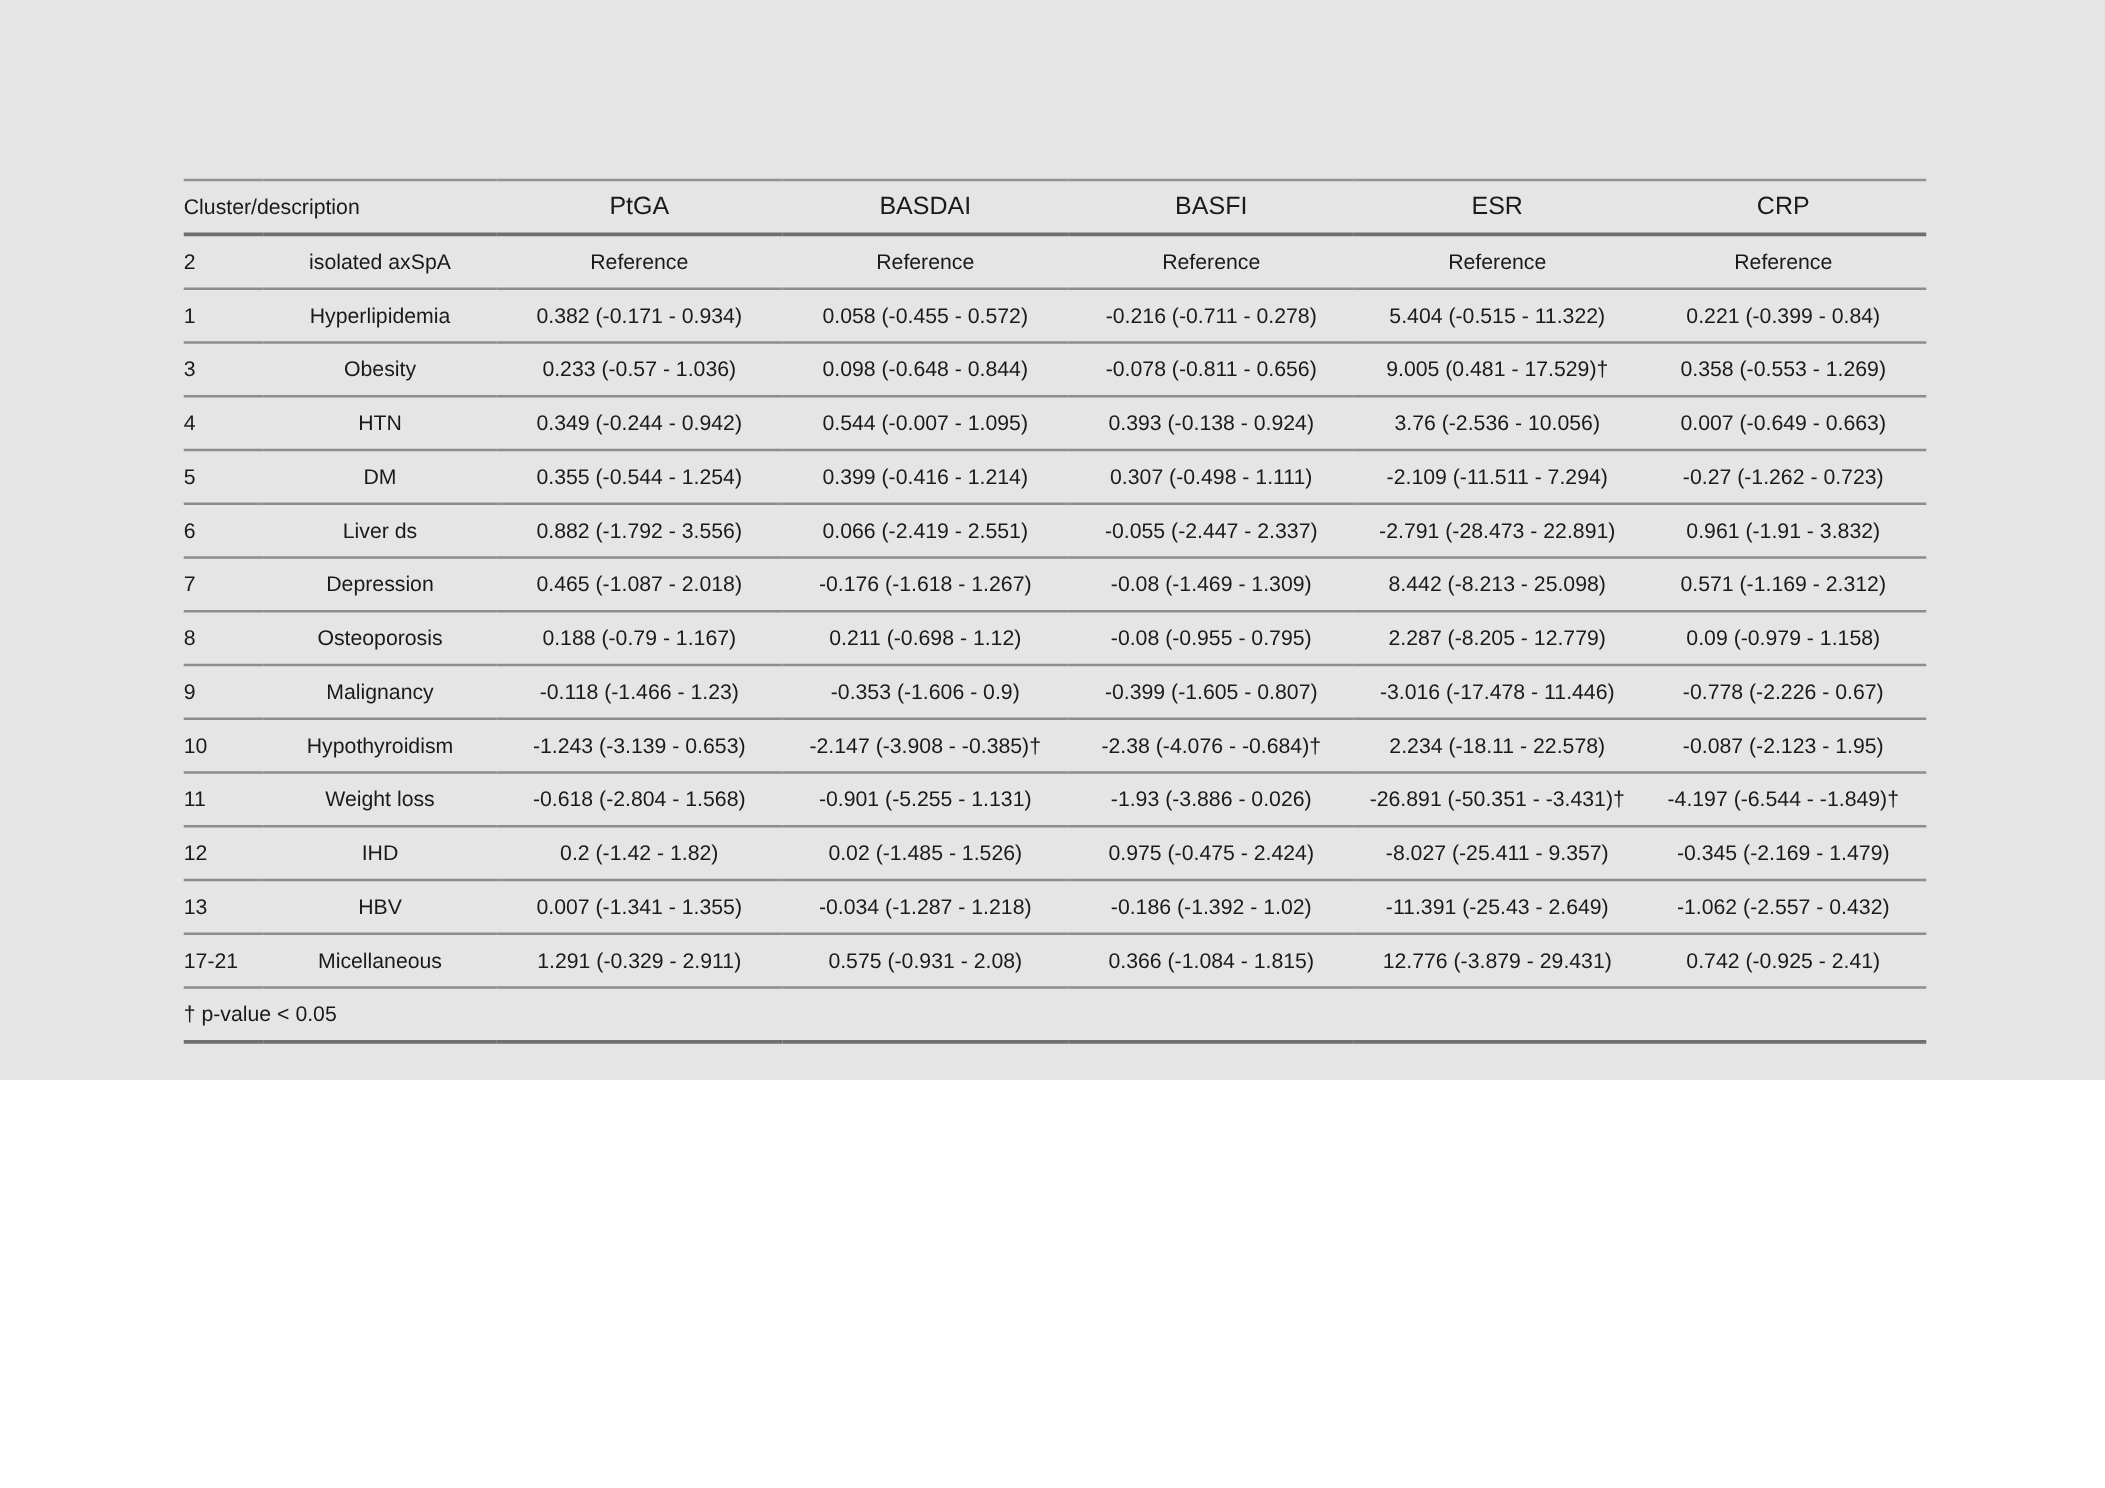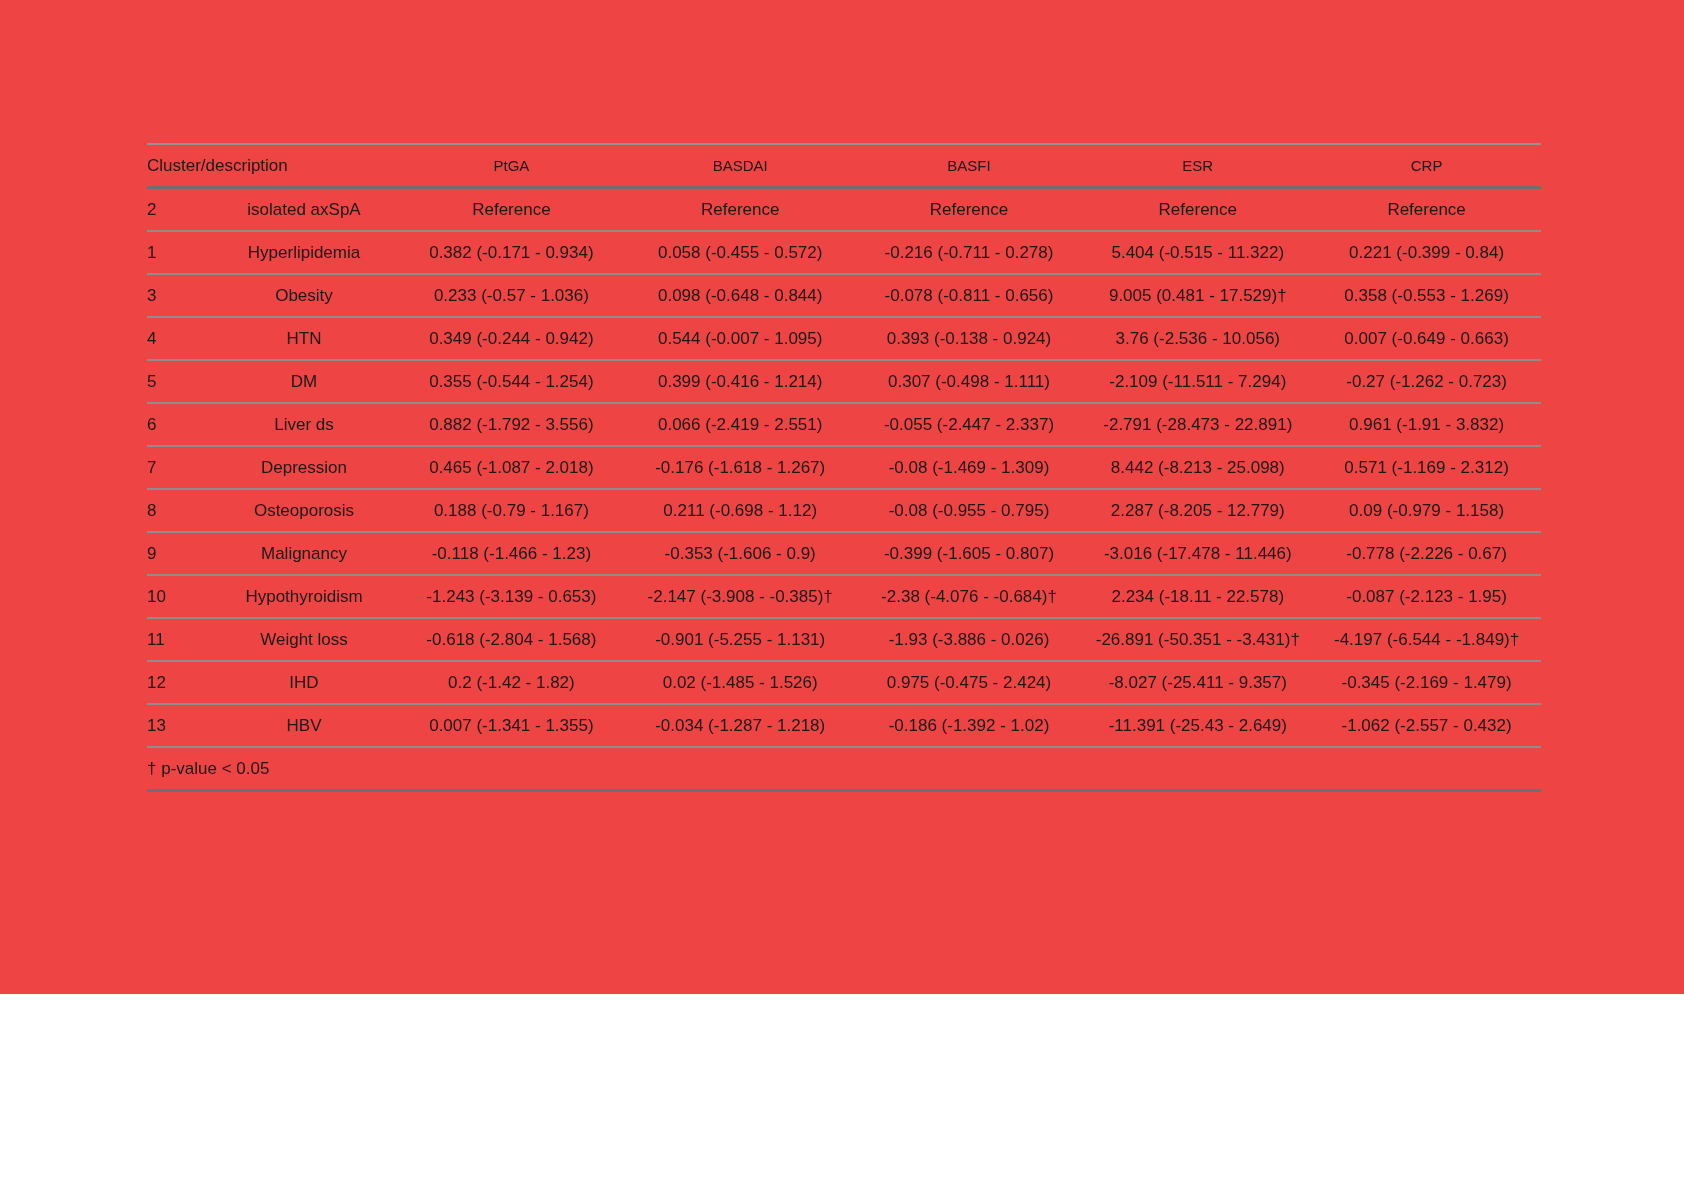"Cluster/description" .page { background: #ef4444 -> #e5e5e5; height: 994px -> 864px }
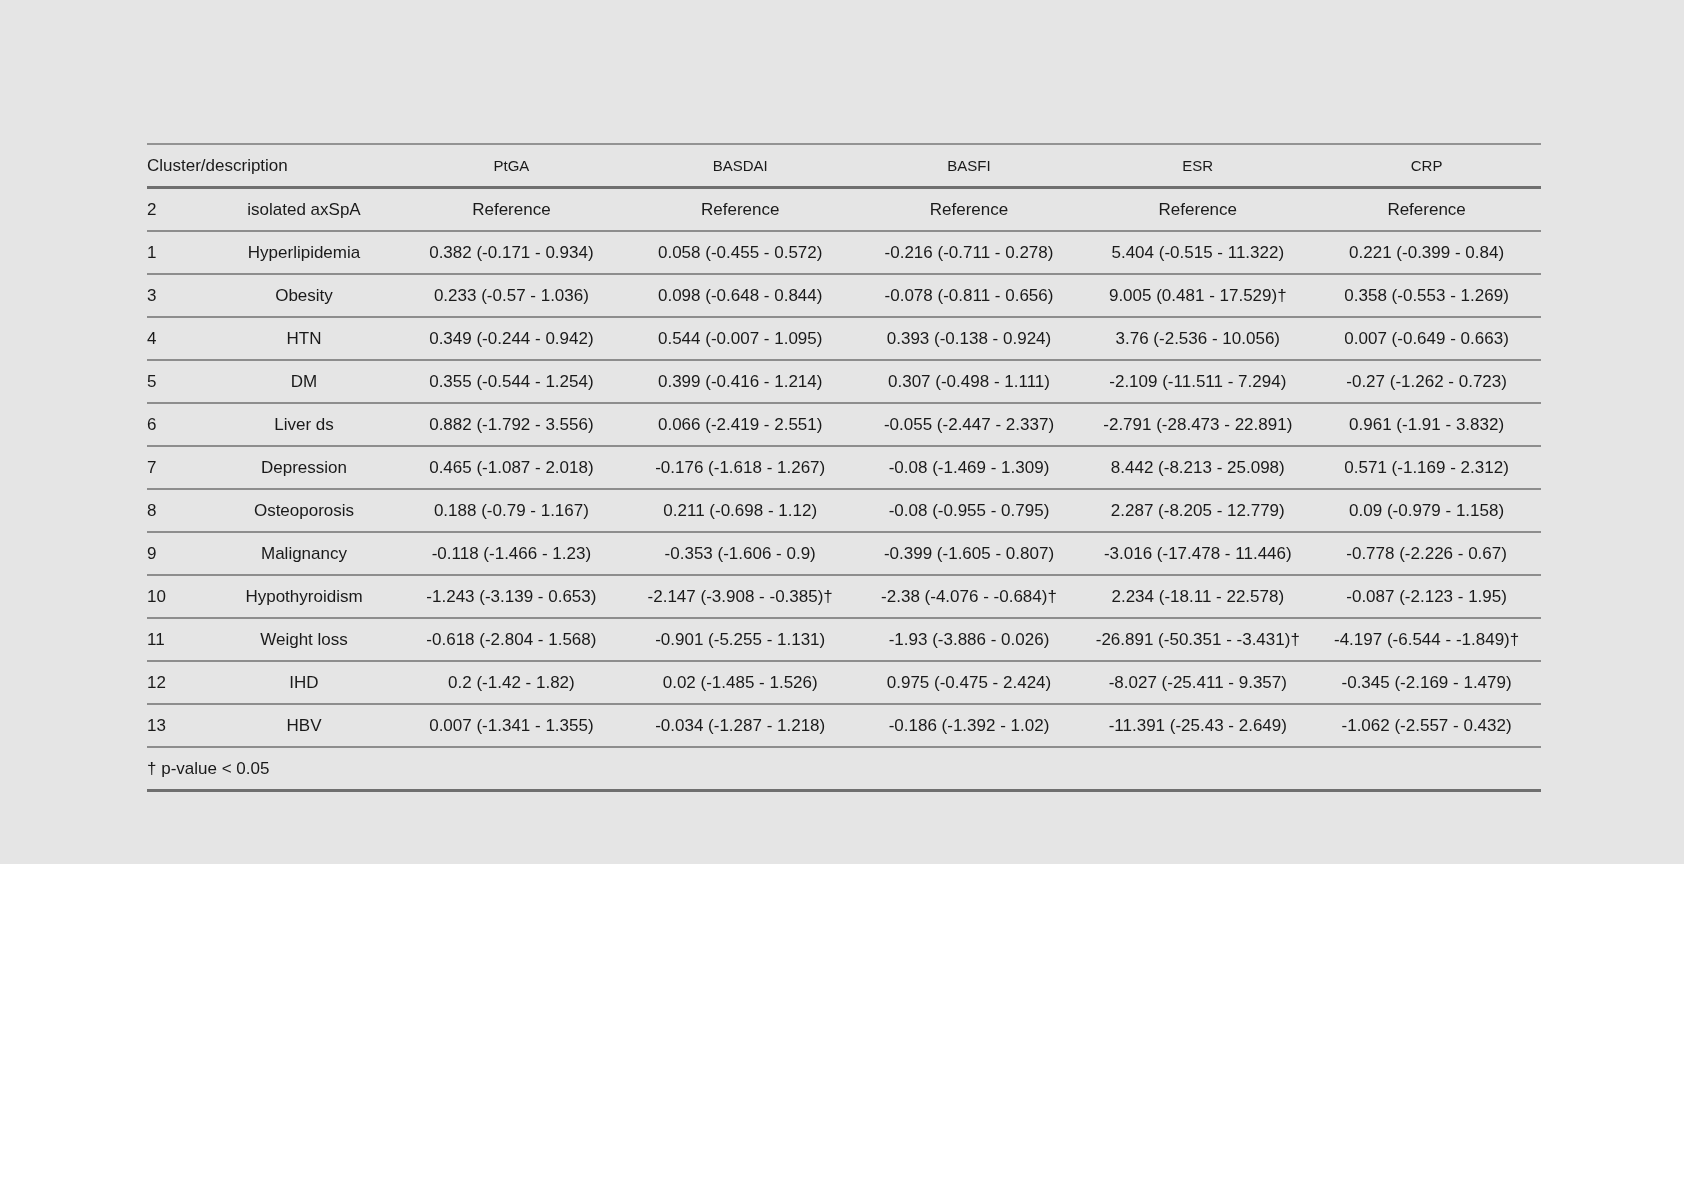"PtGA" th.h-val { font-size: 15px -> 20px }
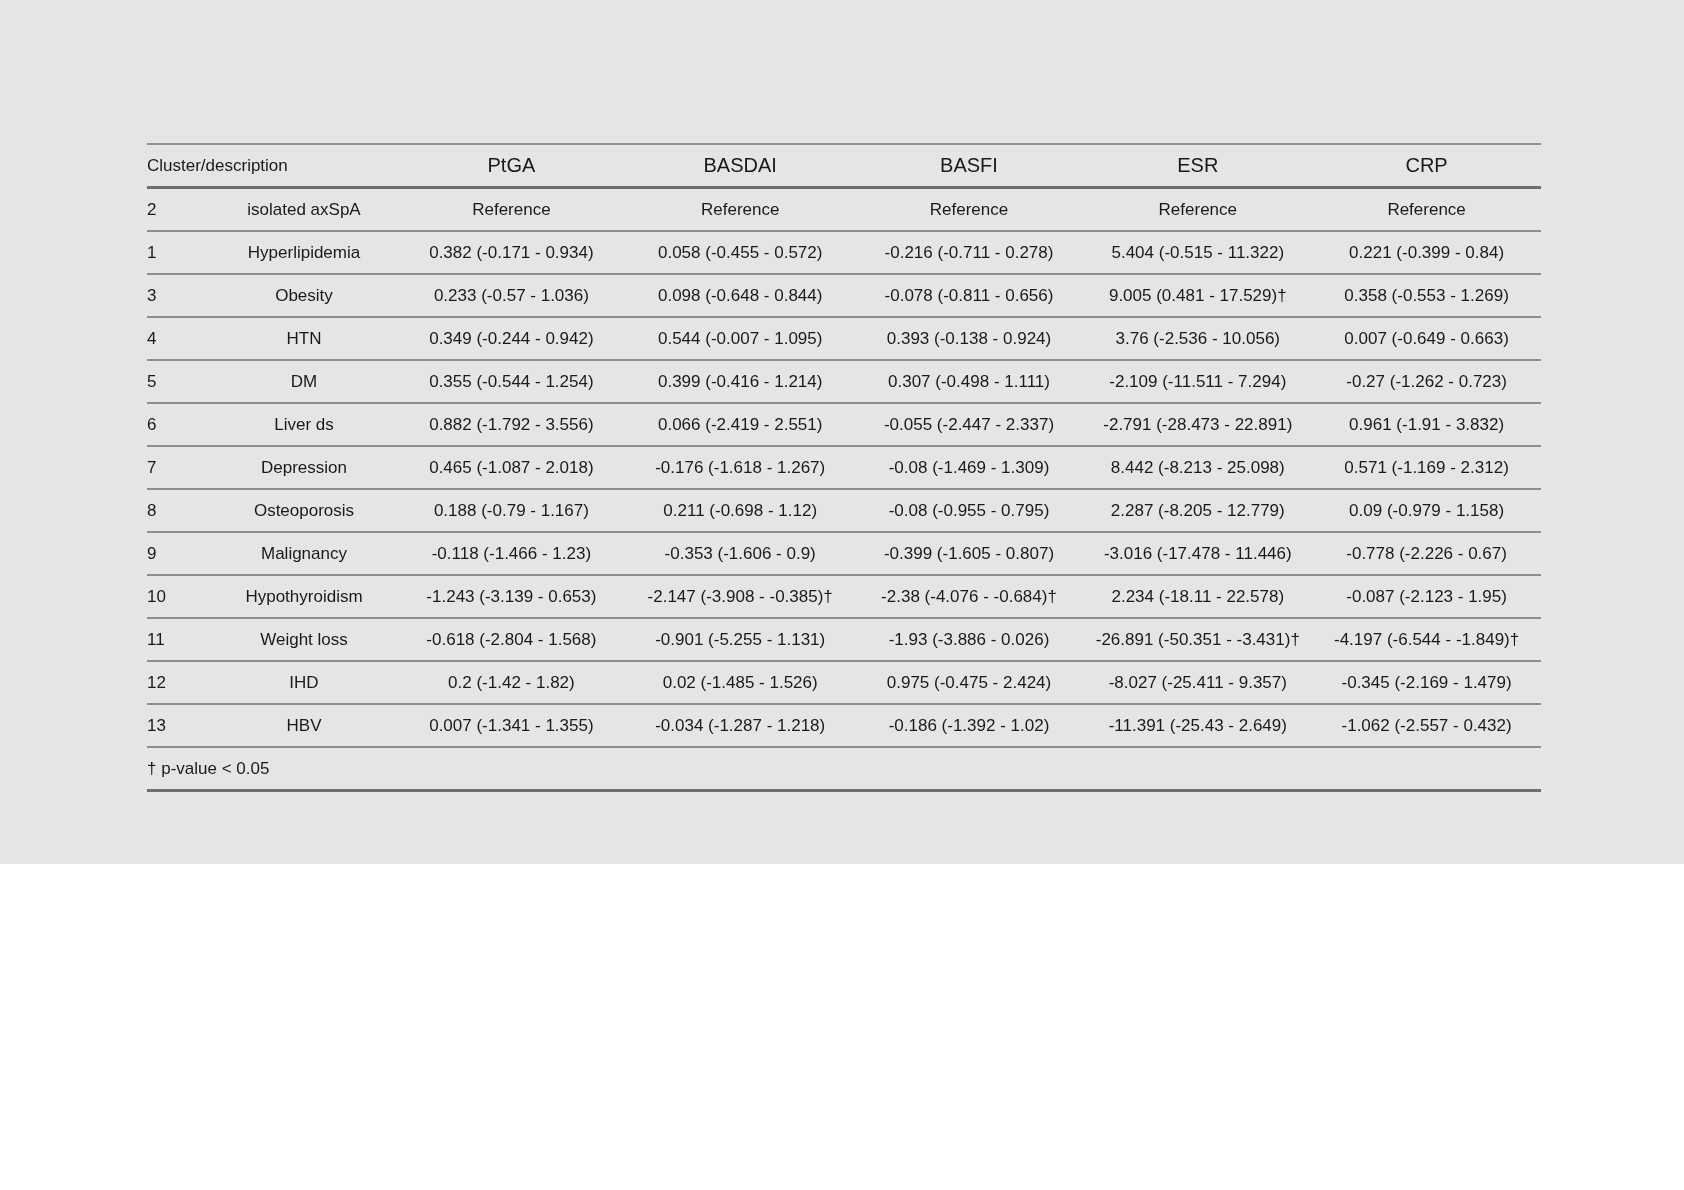"17-21" tr { html: none -> <tr> <td>17-21</td> <td>Micellaneous</td> <td>1.291 (-0.329 - 2.911)</td> <td>0.575 (-0.931 - 2.08)</td> <td>0.366 (-1.084 - 1.815)</td> <td>12.776 (-3.879 - 29.431)</td> <td>0.742 (-0.925 - 2.41)</td> </tr> }
